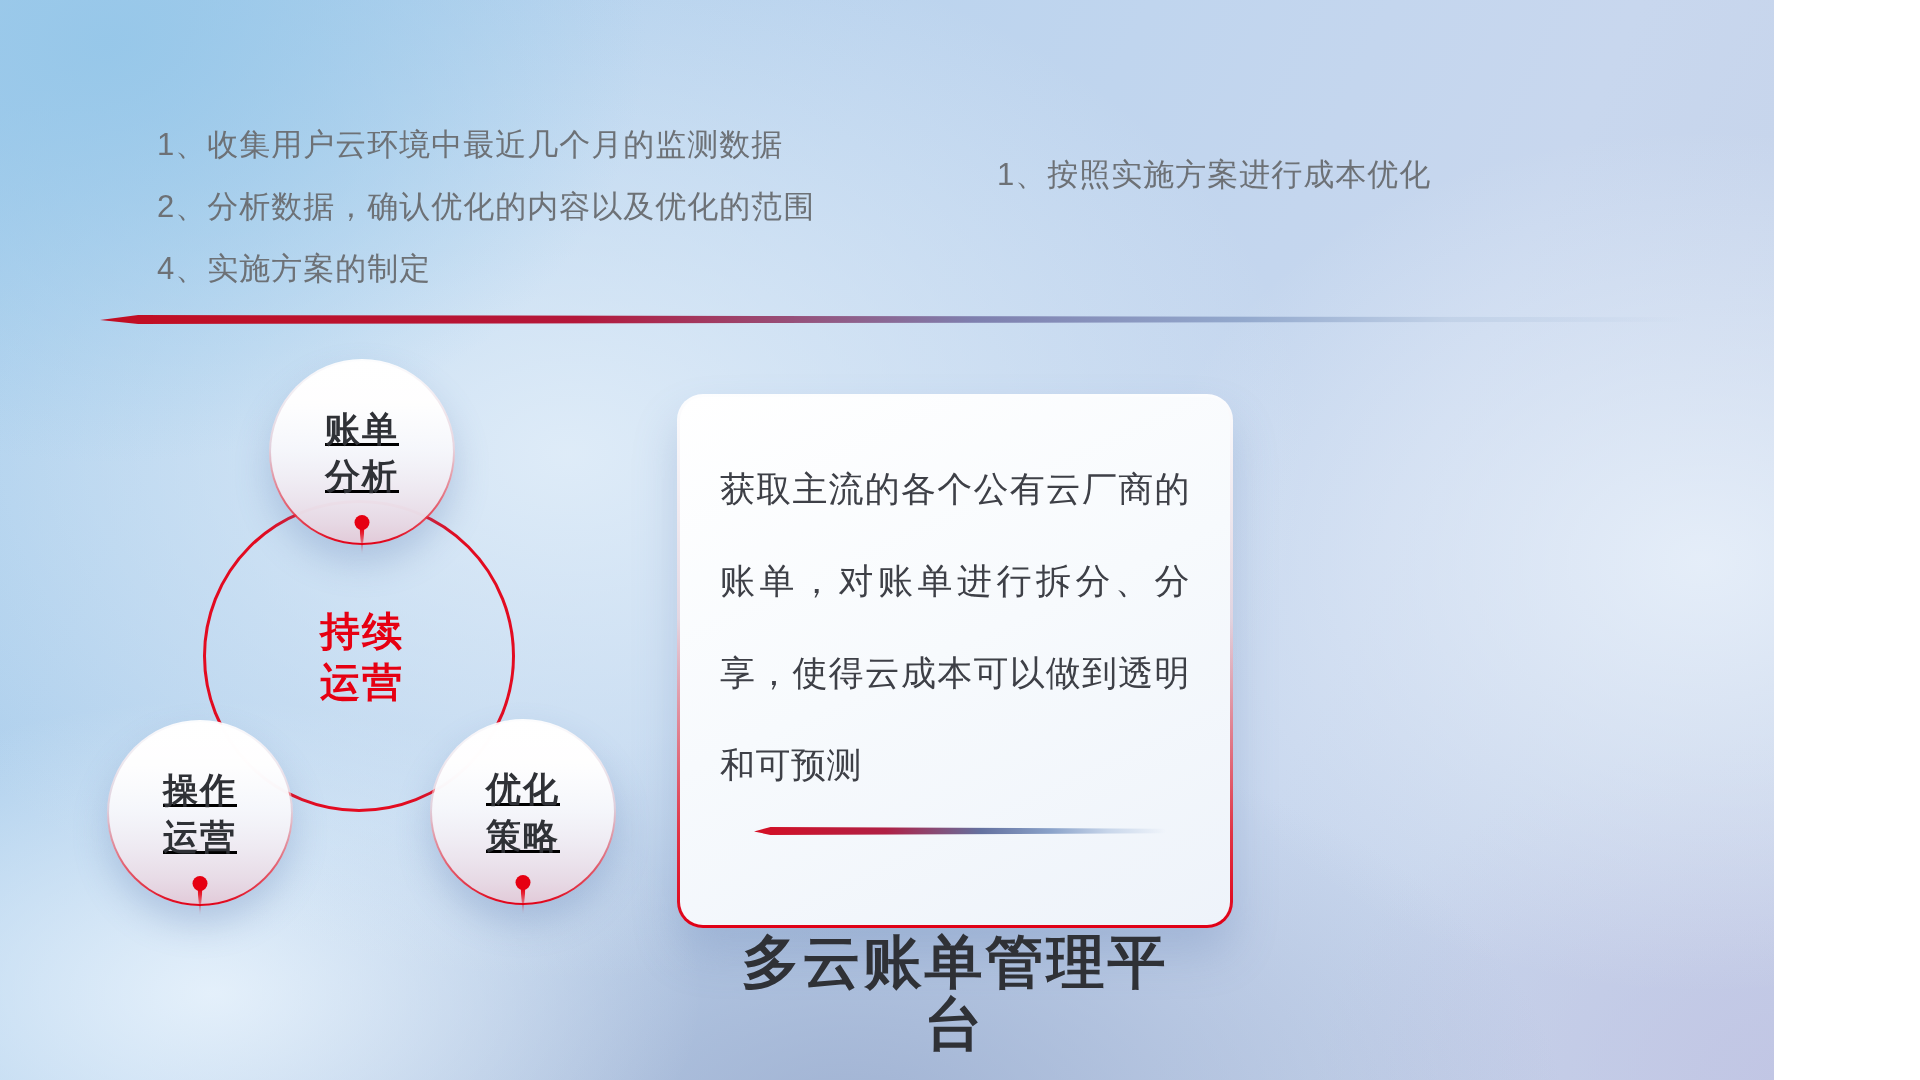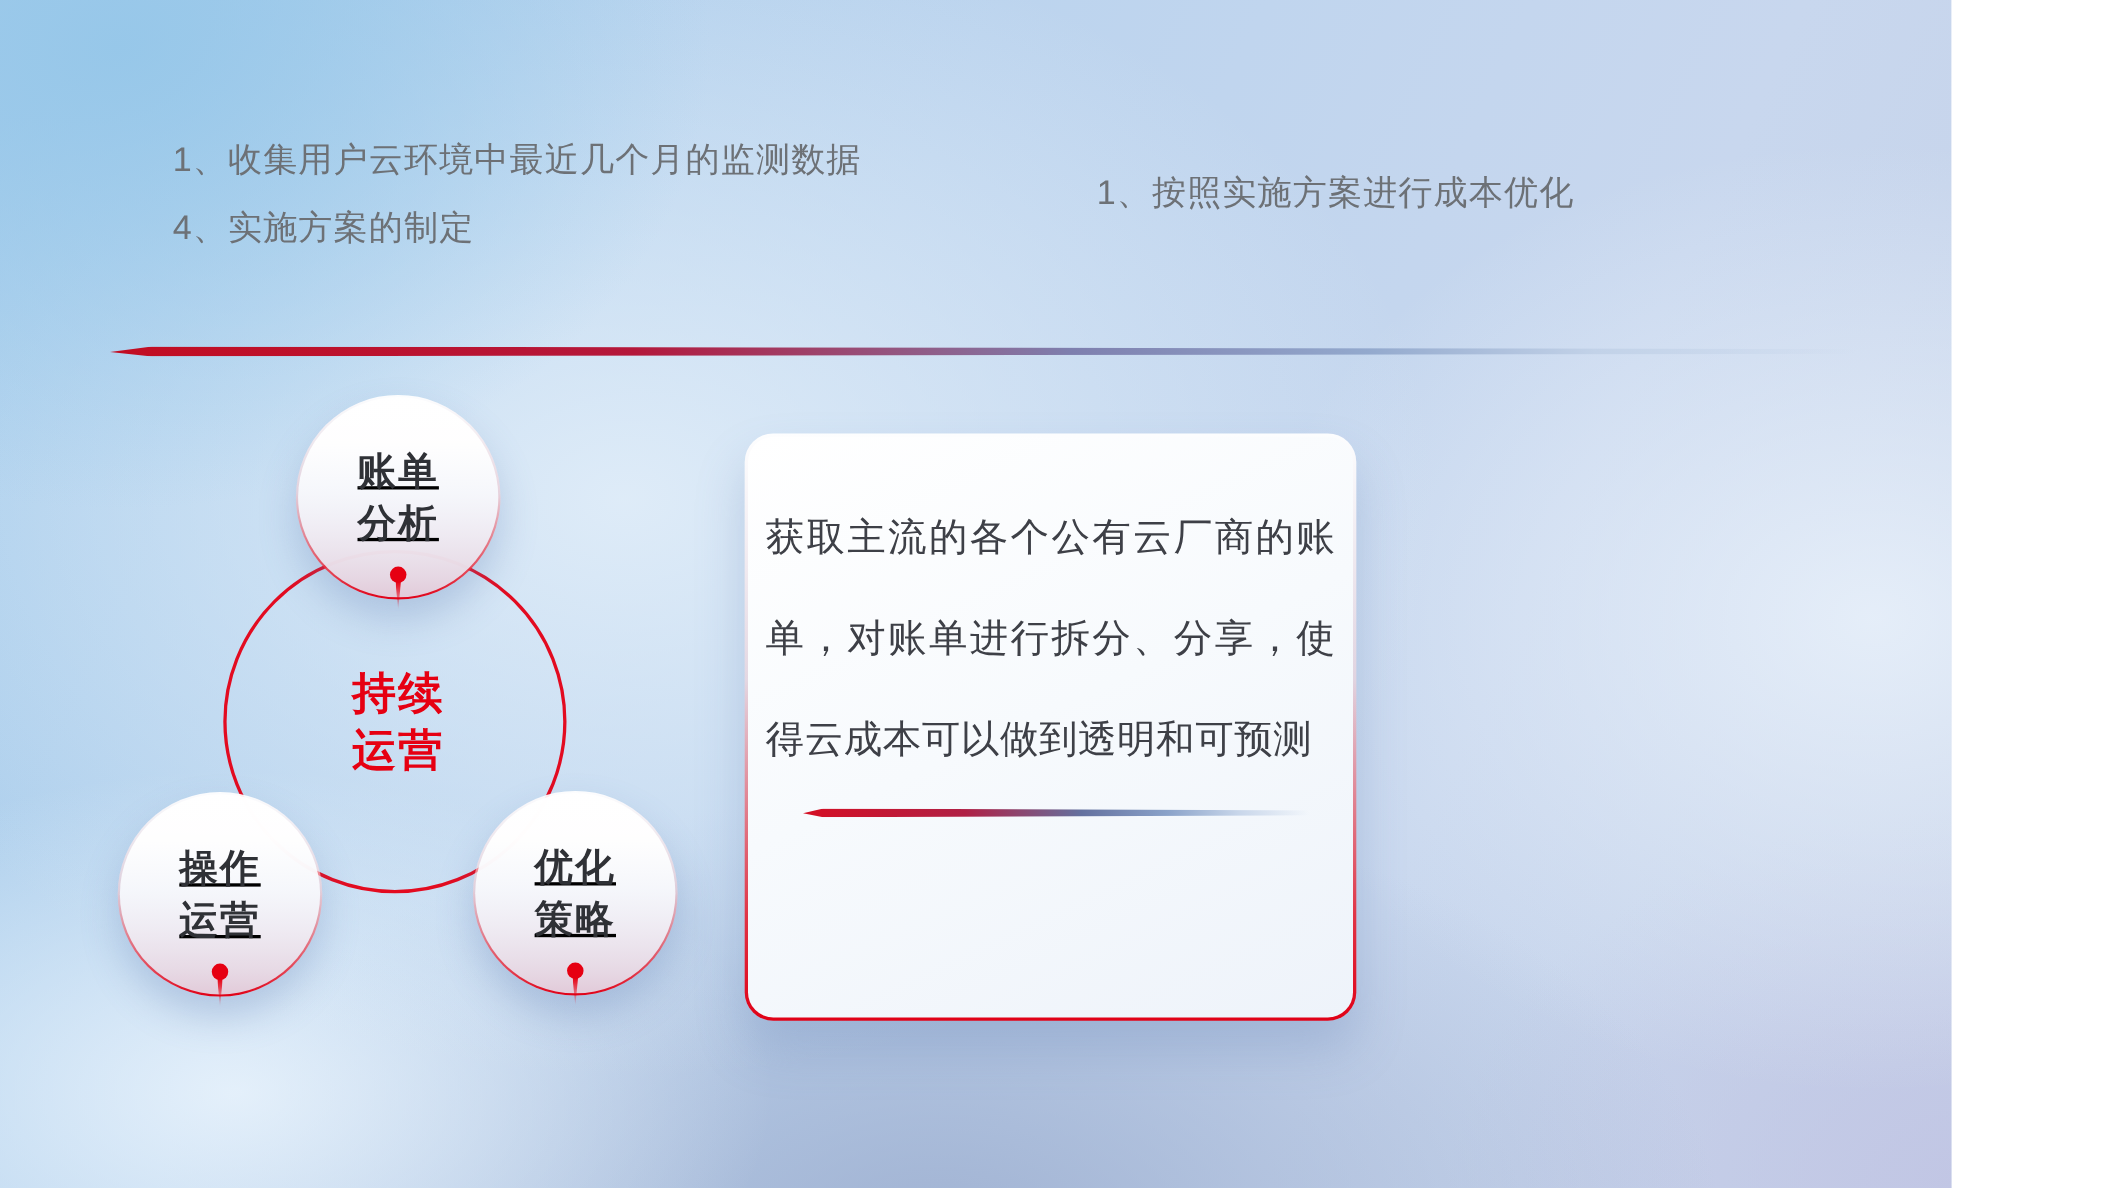"2、分析数据，确认优化的内容以及优化的范围" div { html: none -> <div>2、分析数据，确认优化的内容以及优化的范围</div> }
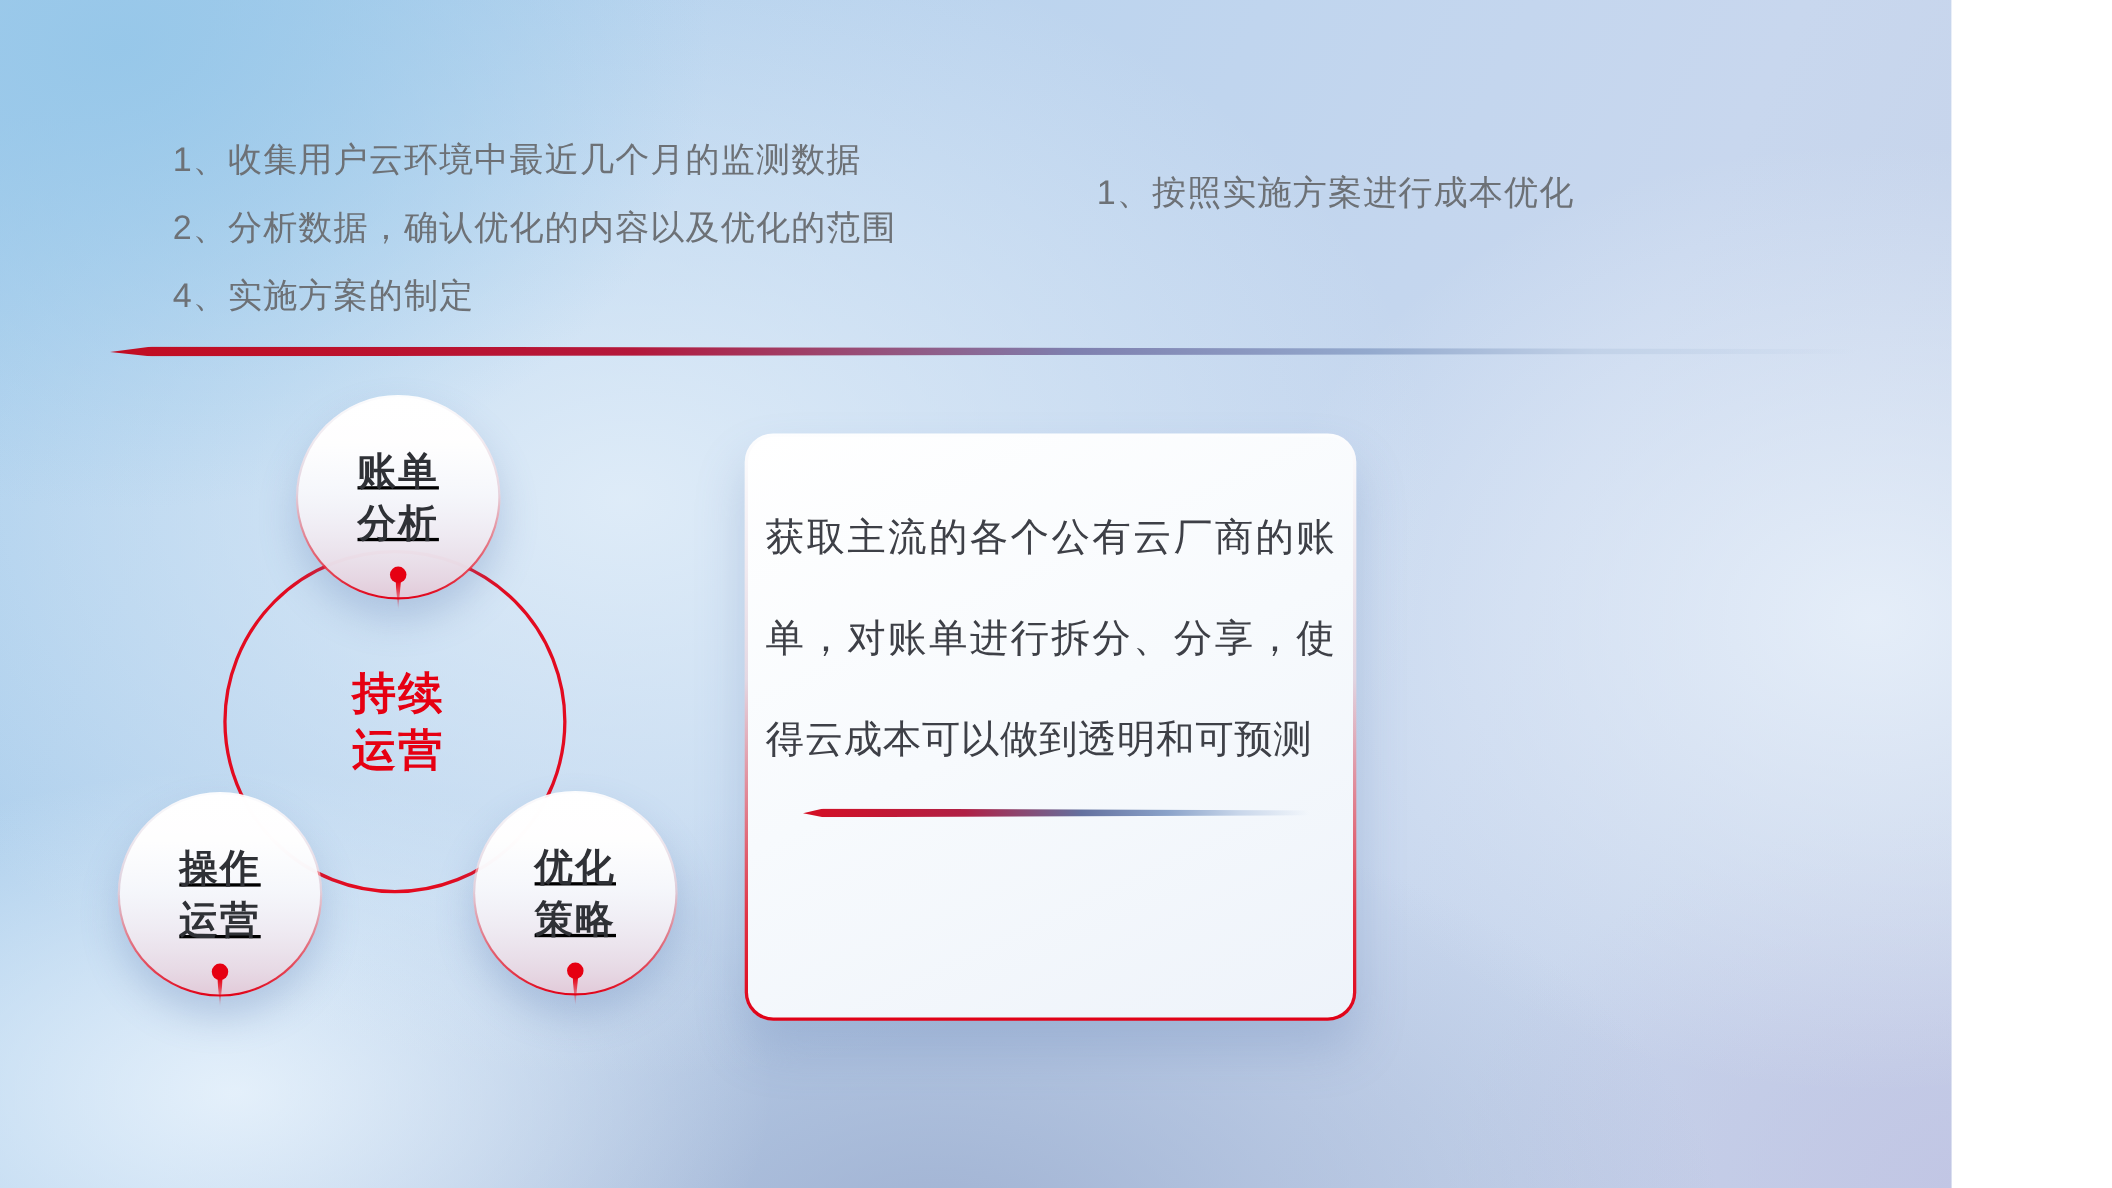"获取主流的各个公有云厂商的账单，对账单进行拆分、分享，使得云成本可以做到透明和可" .card-inner { padding: 46px 16px 0 -> 46px 40px 0 }
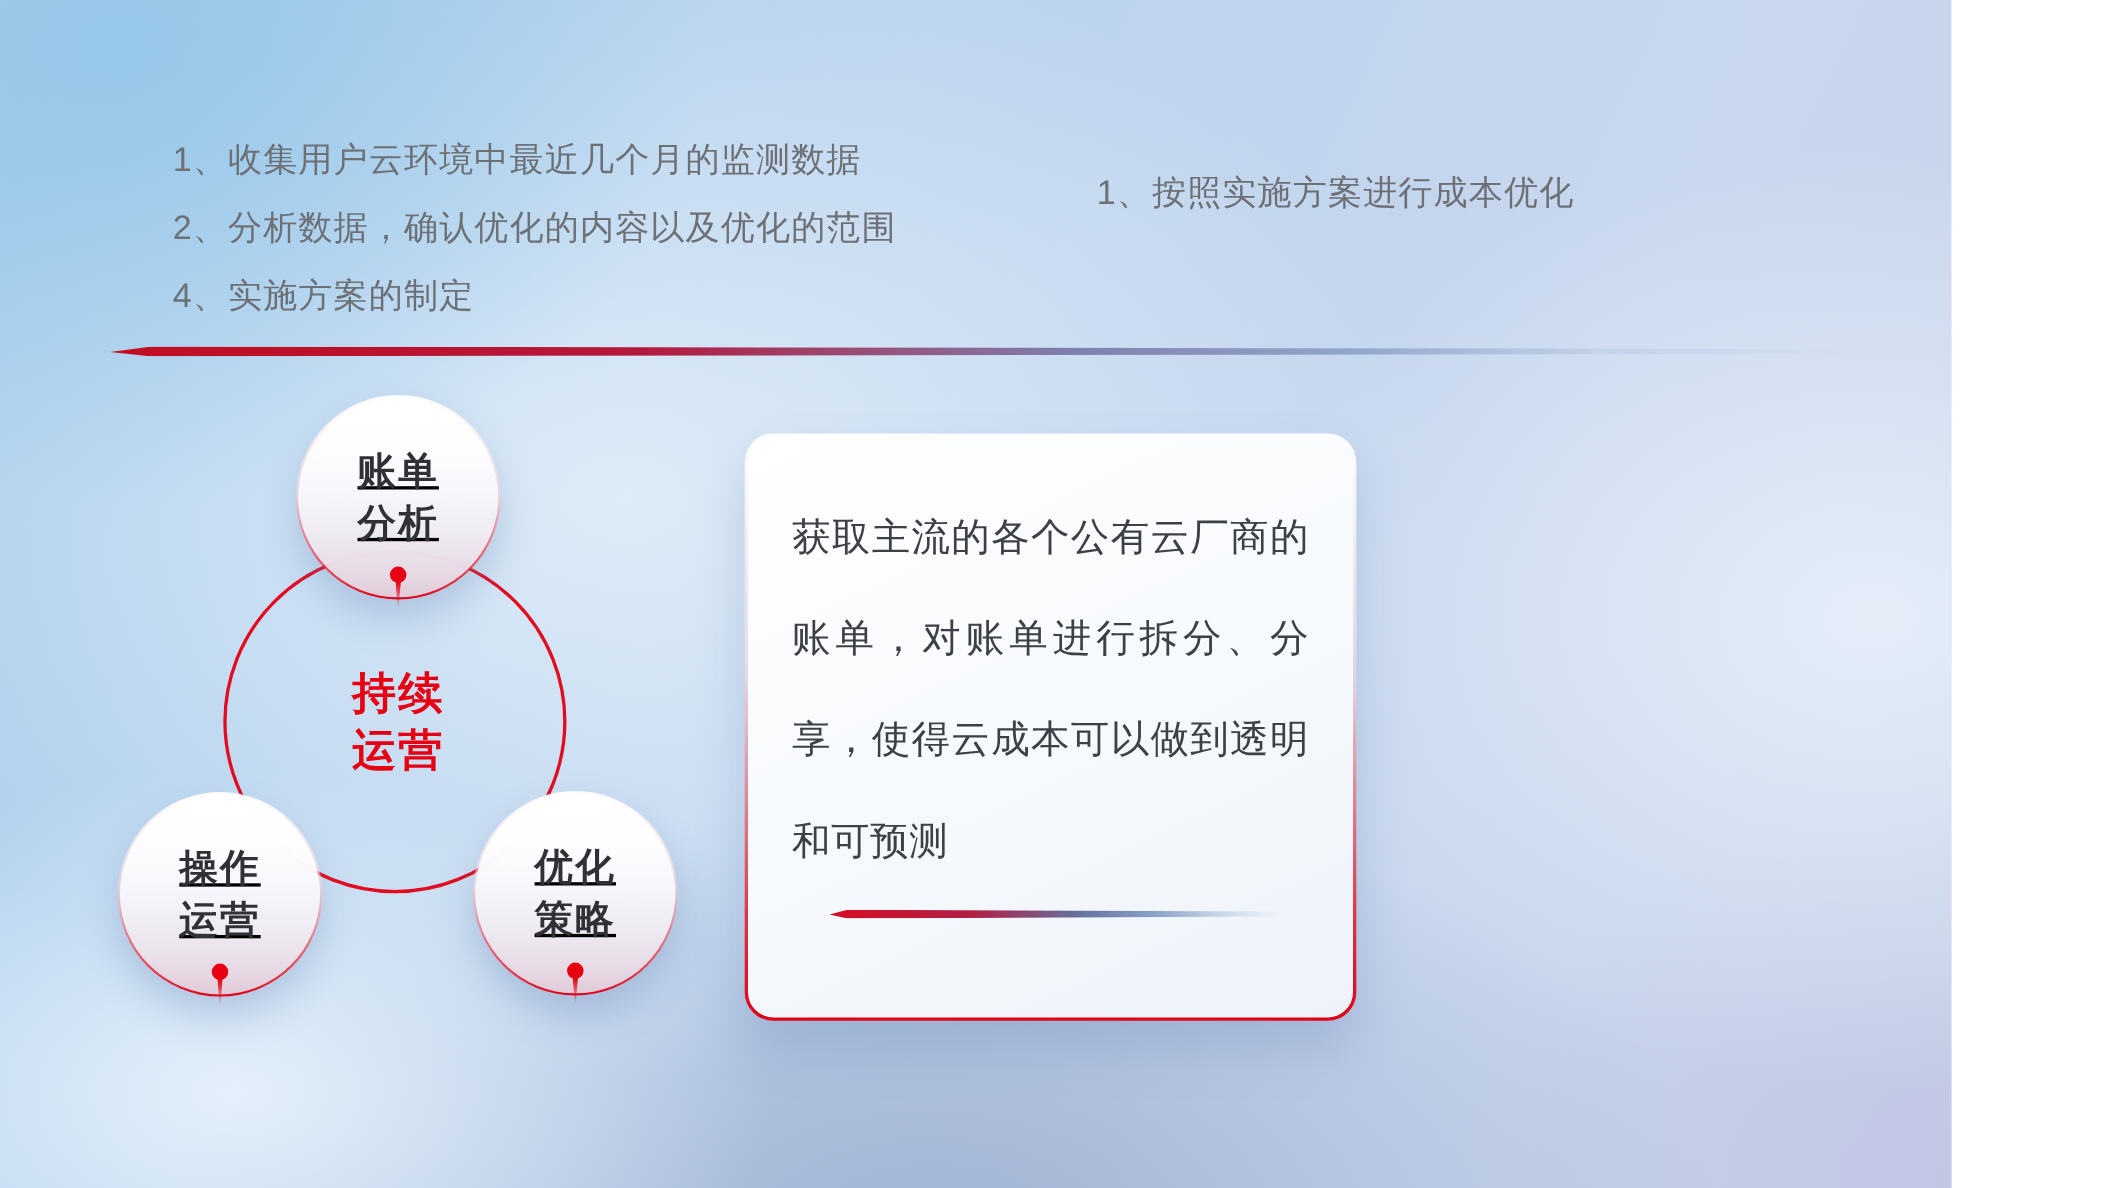"多云账单管理平台" h2.card-title { html: none -> <h2>多云账单管理平台</h2> }
